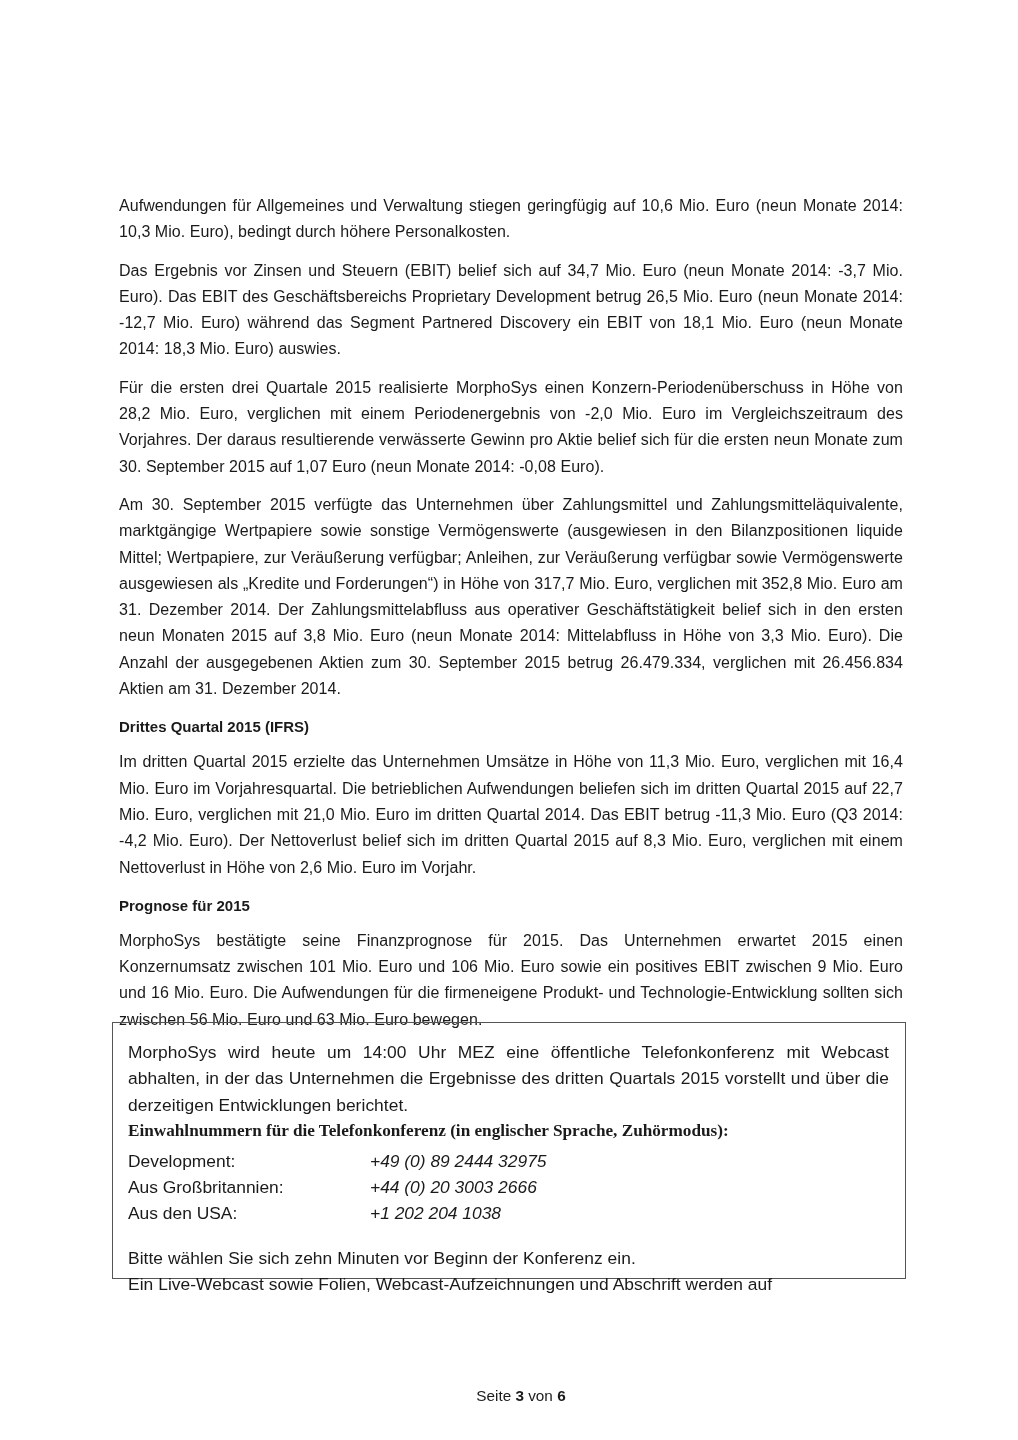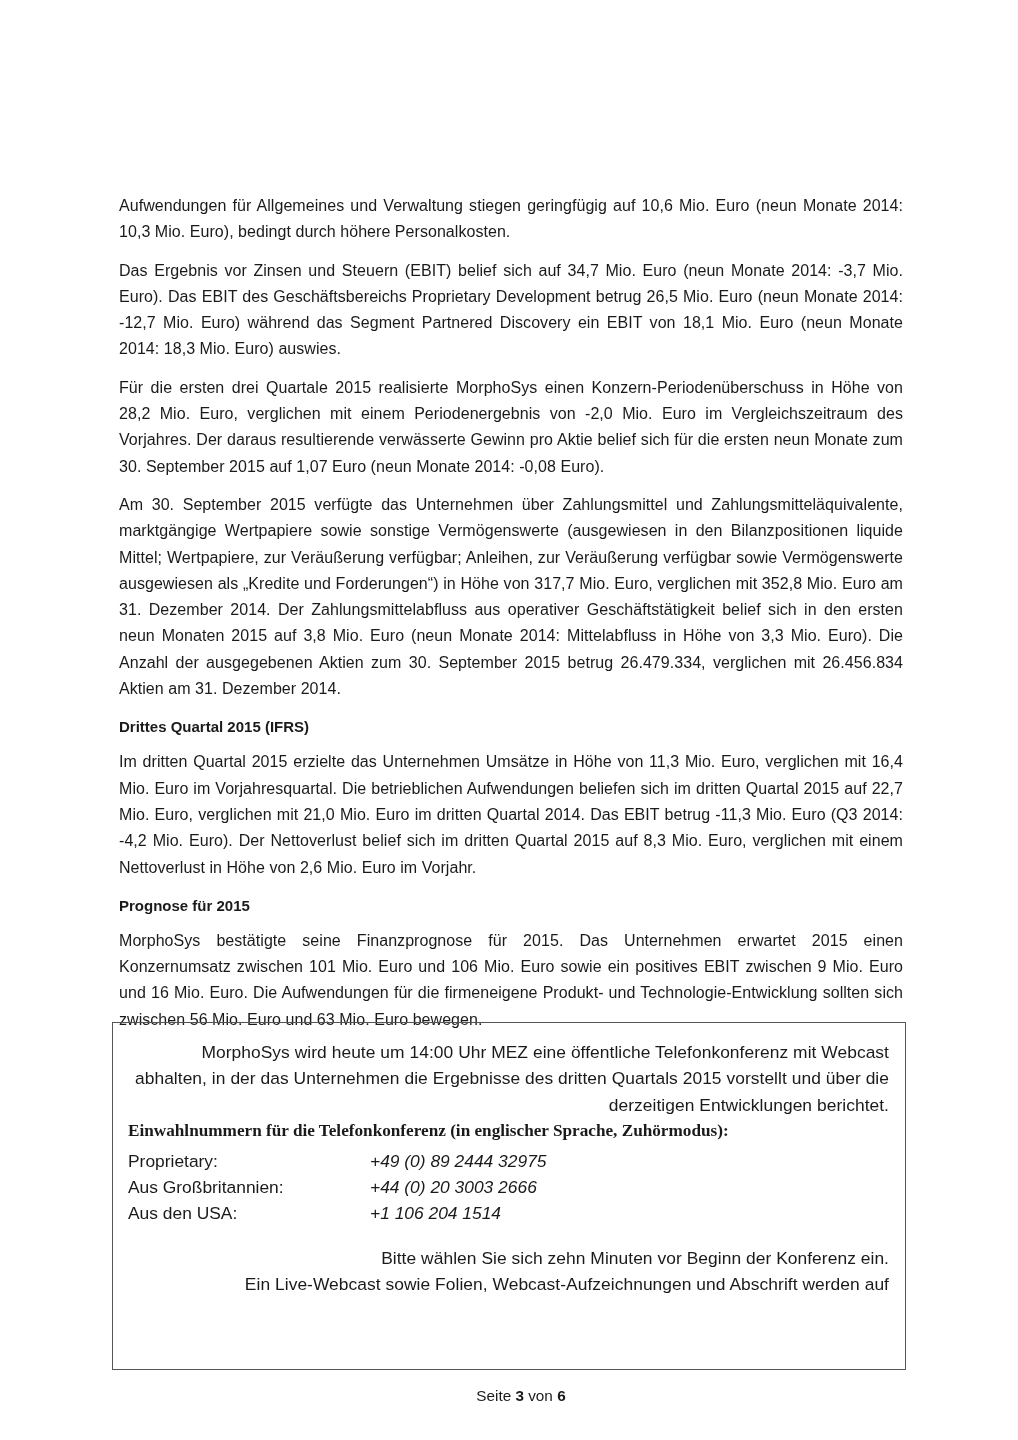"MorphoSys wird heute um 14:00" .callbox { height: 348px -> 257px }
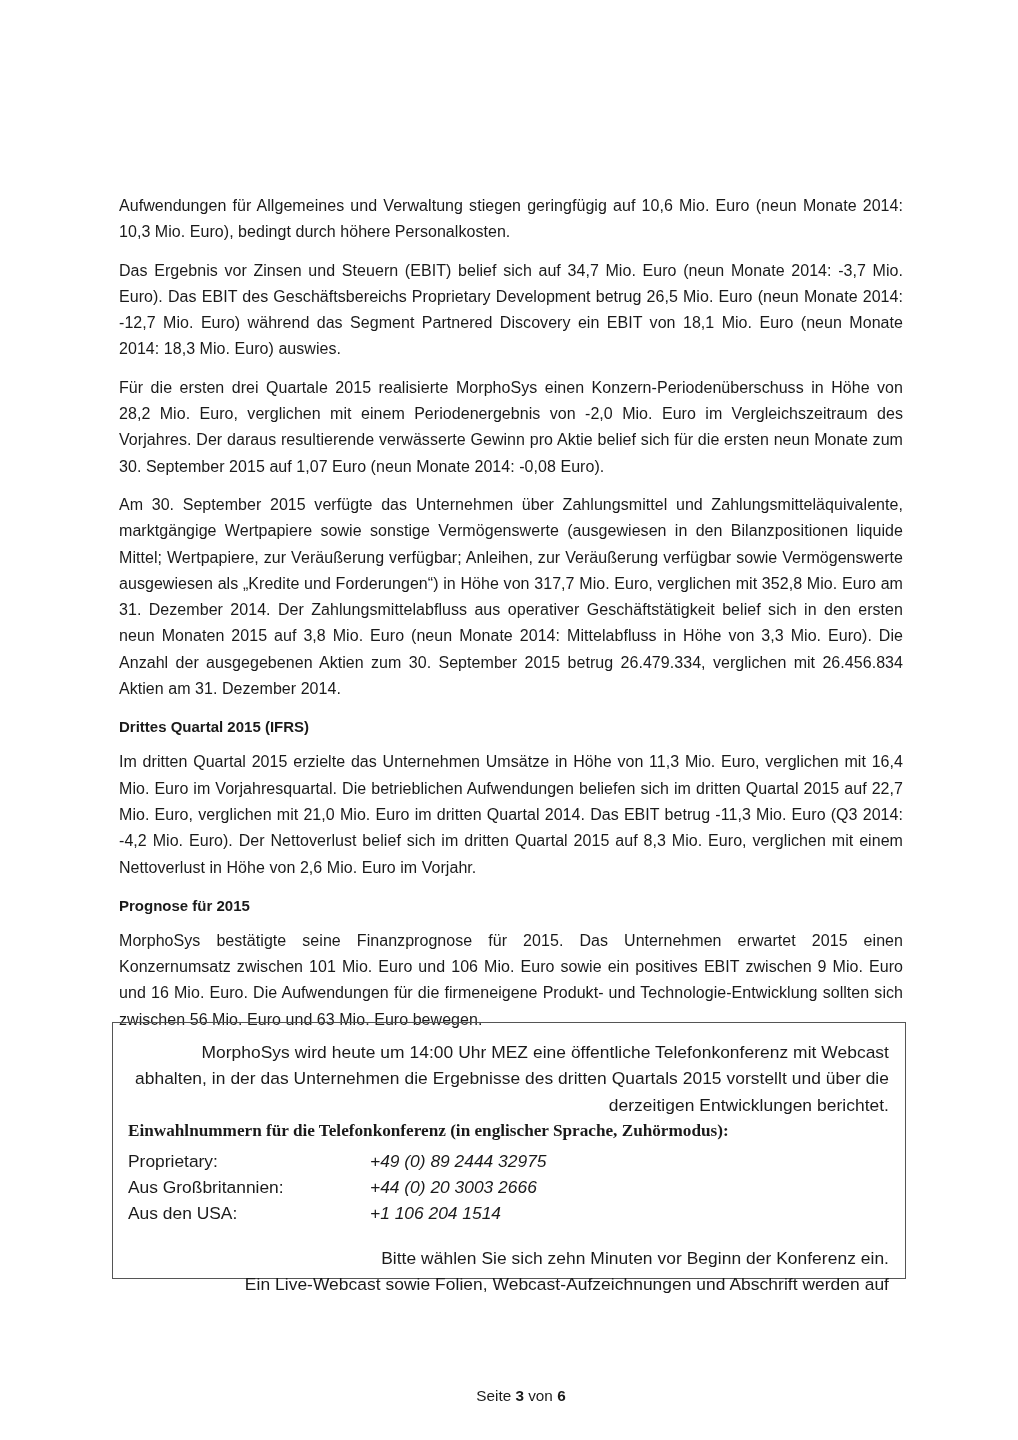"Proprietary:" td.label { text: Proprietary -> Development }
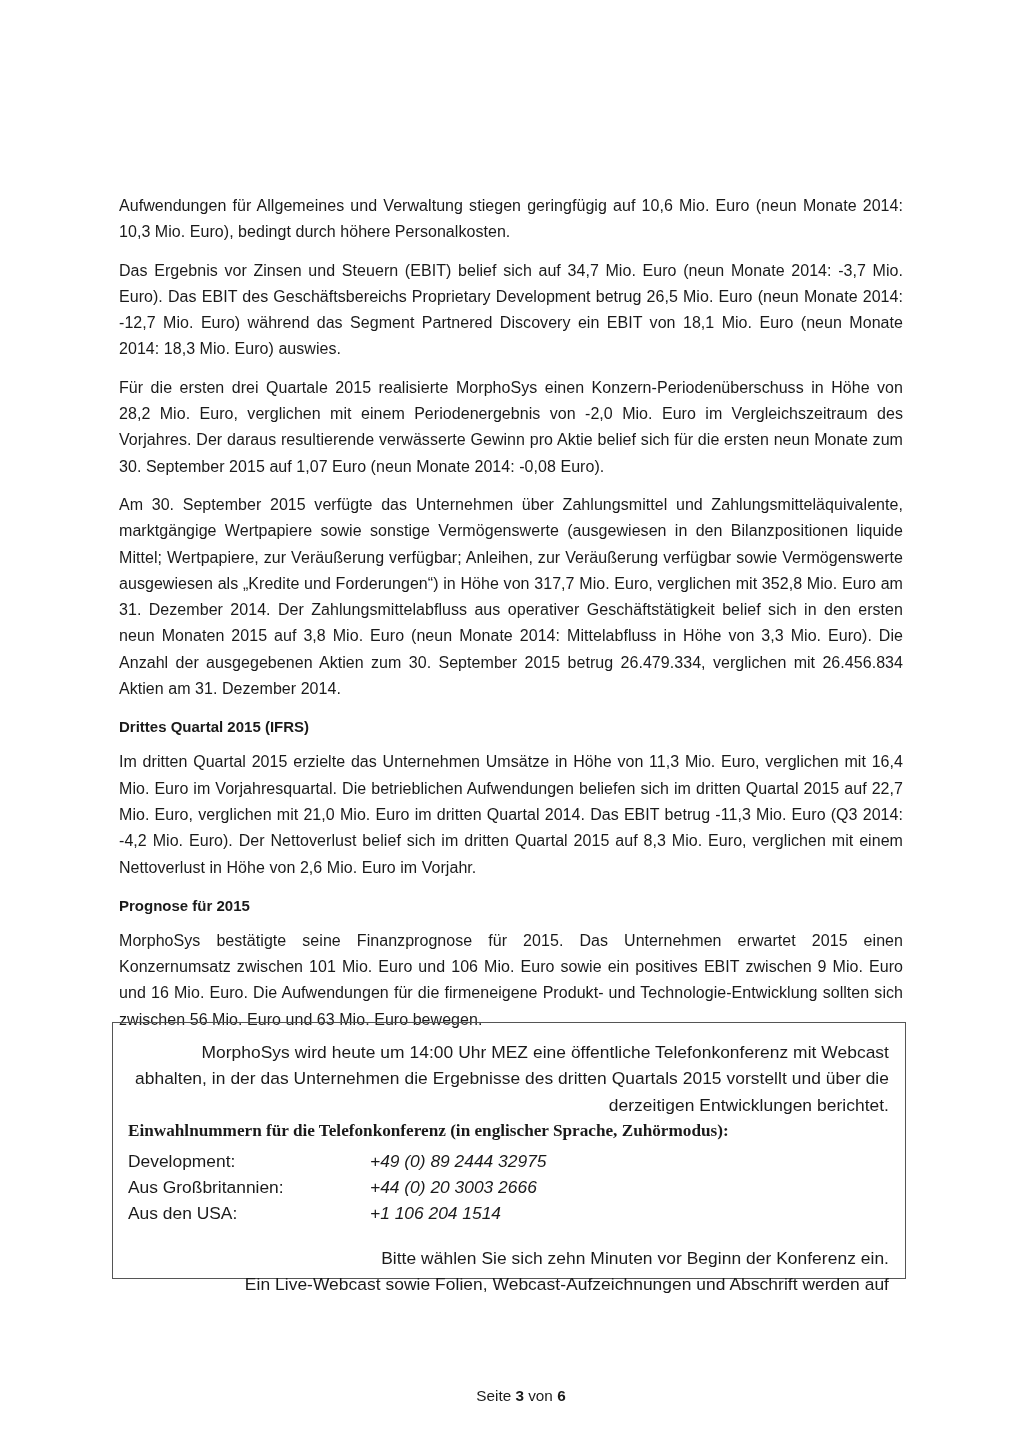"+1 106 204 1514" td.number { text: +1 106 204 1514 -> +1 202 204 1038 }
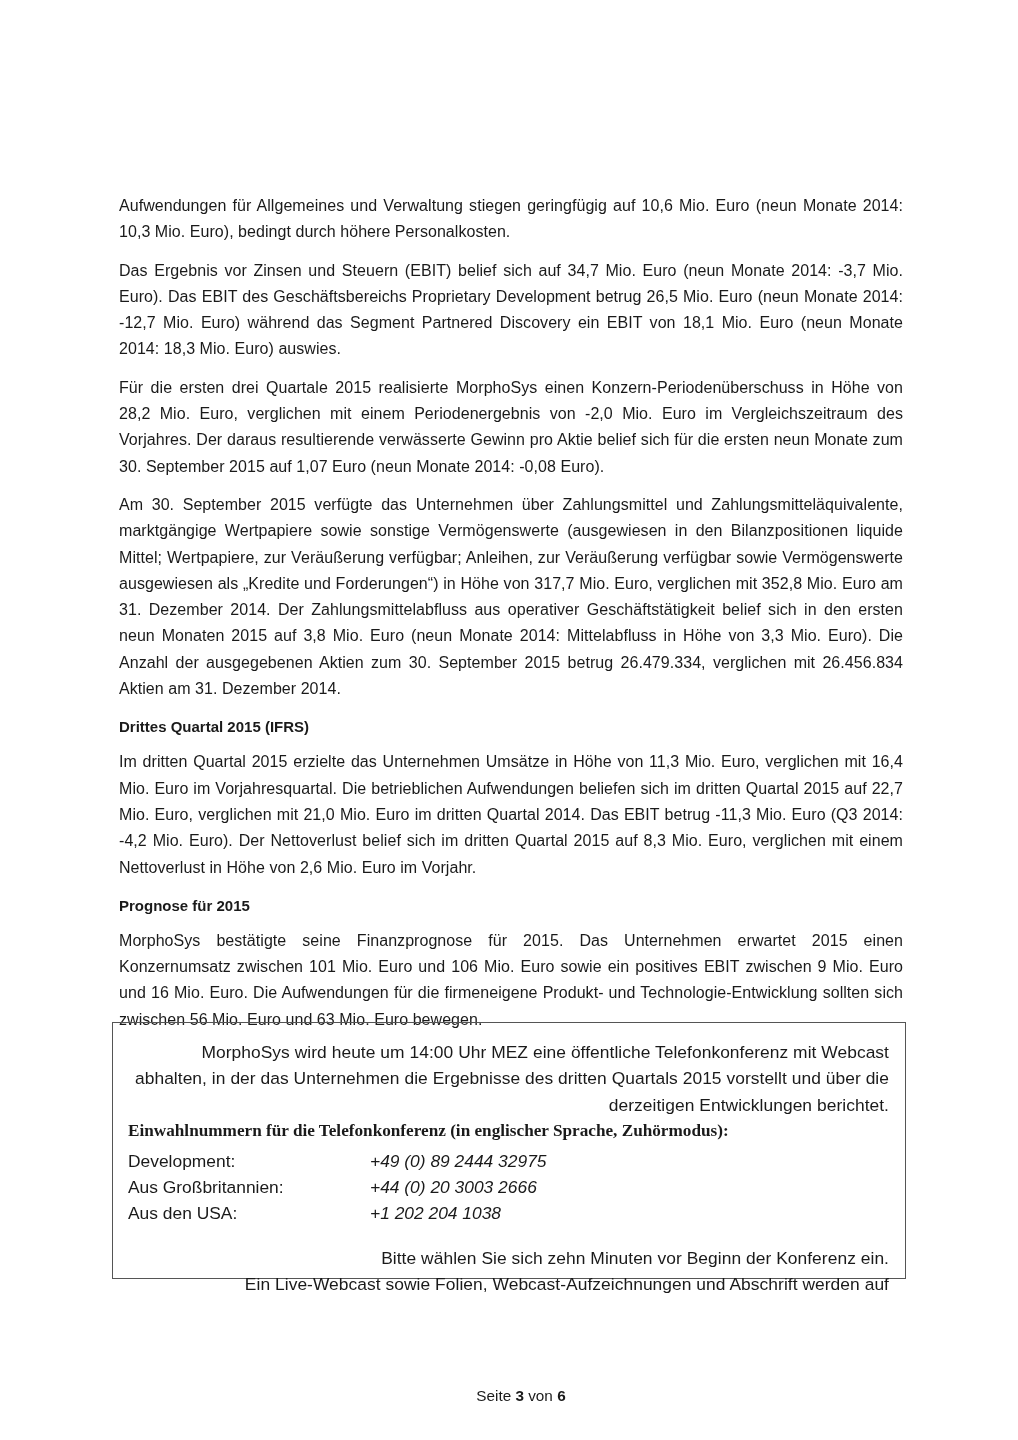"Bitte wählen Sie sich zehn" .callbox p.para { text-align: right -> none }
